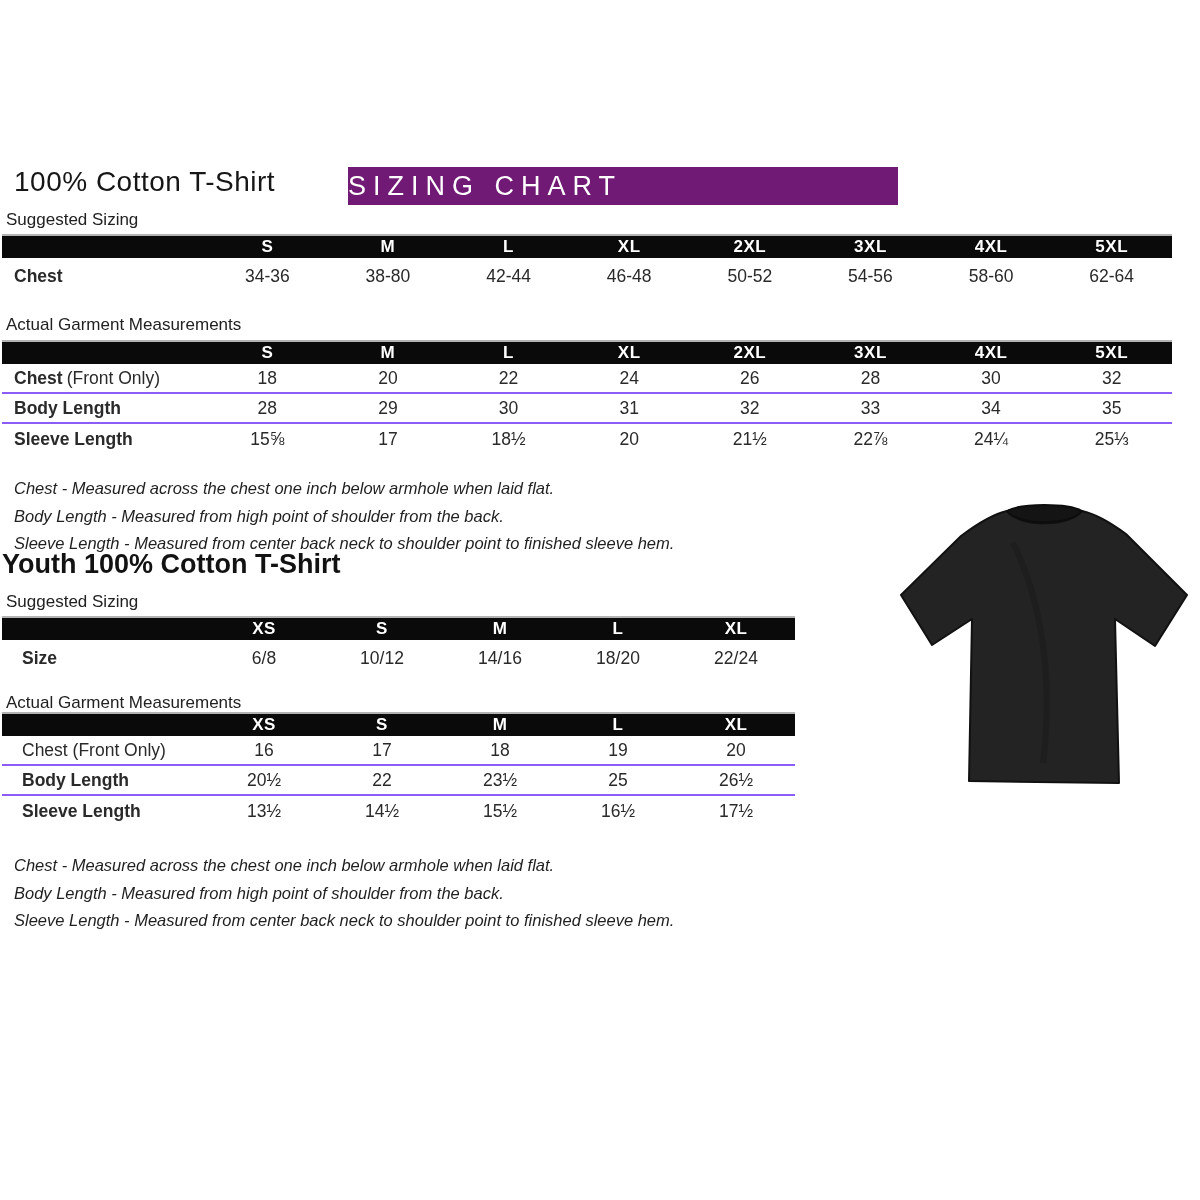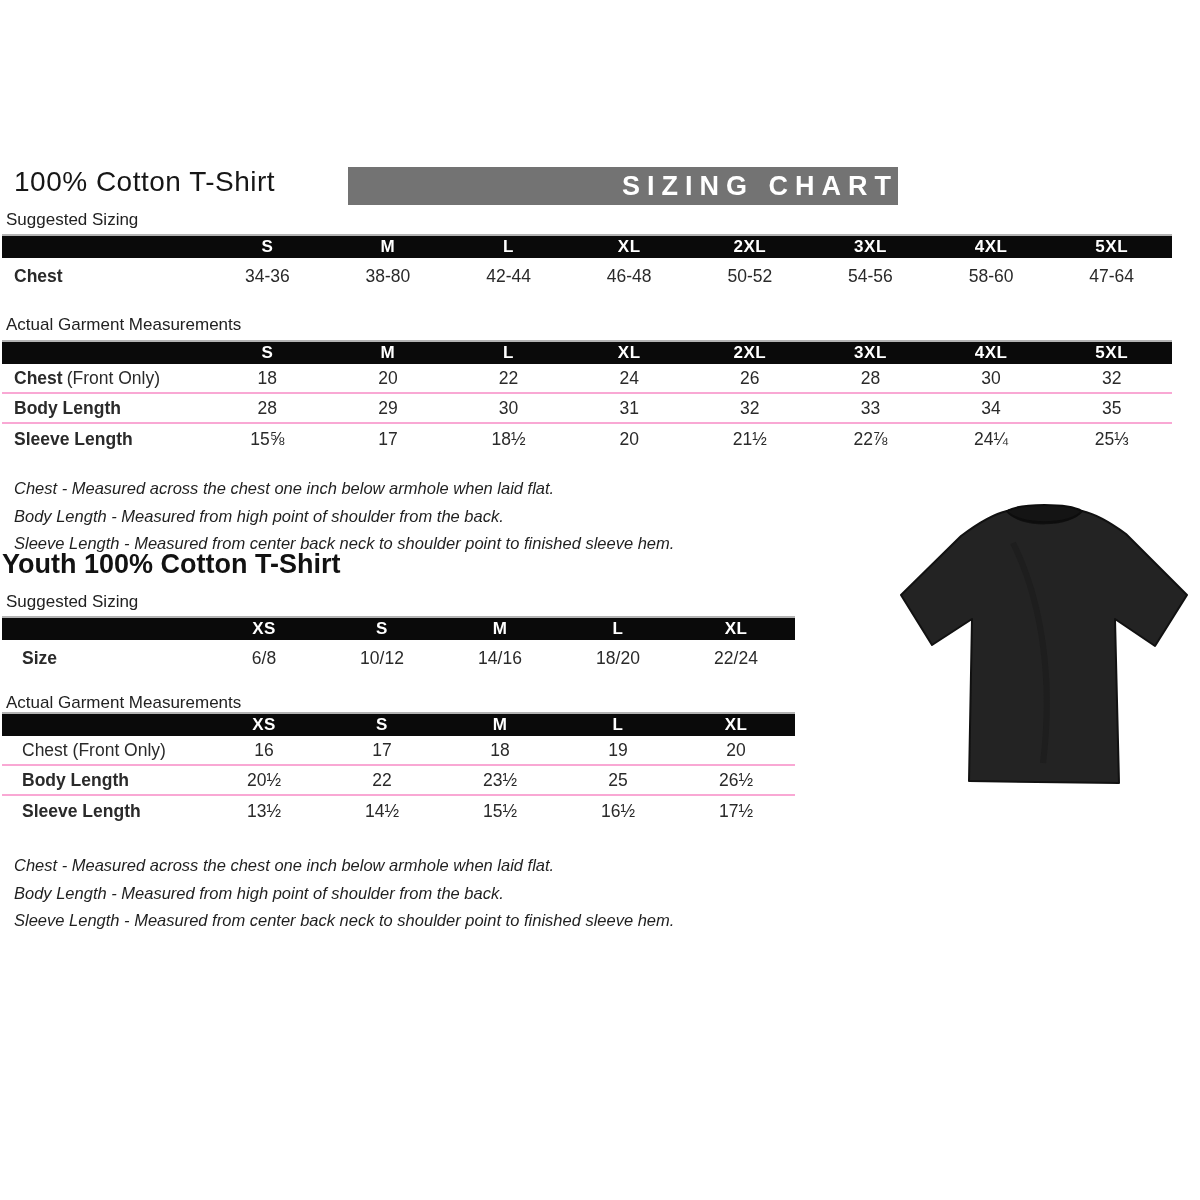"SIZING CHART" .banner { background: #737373 -> #701a75; font-weight: 700 -> 400; justify-content: flex-end -> flex-start }
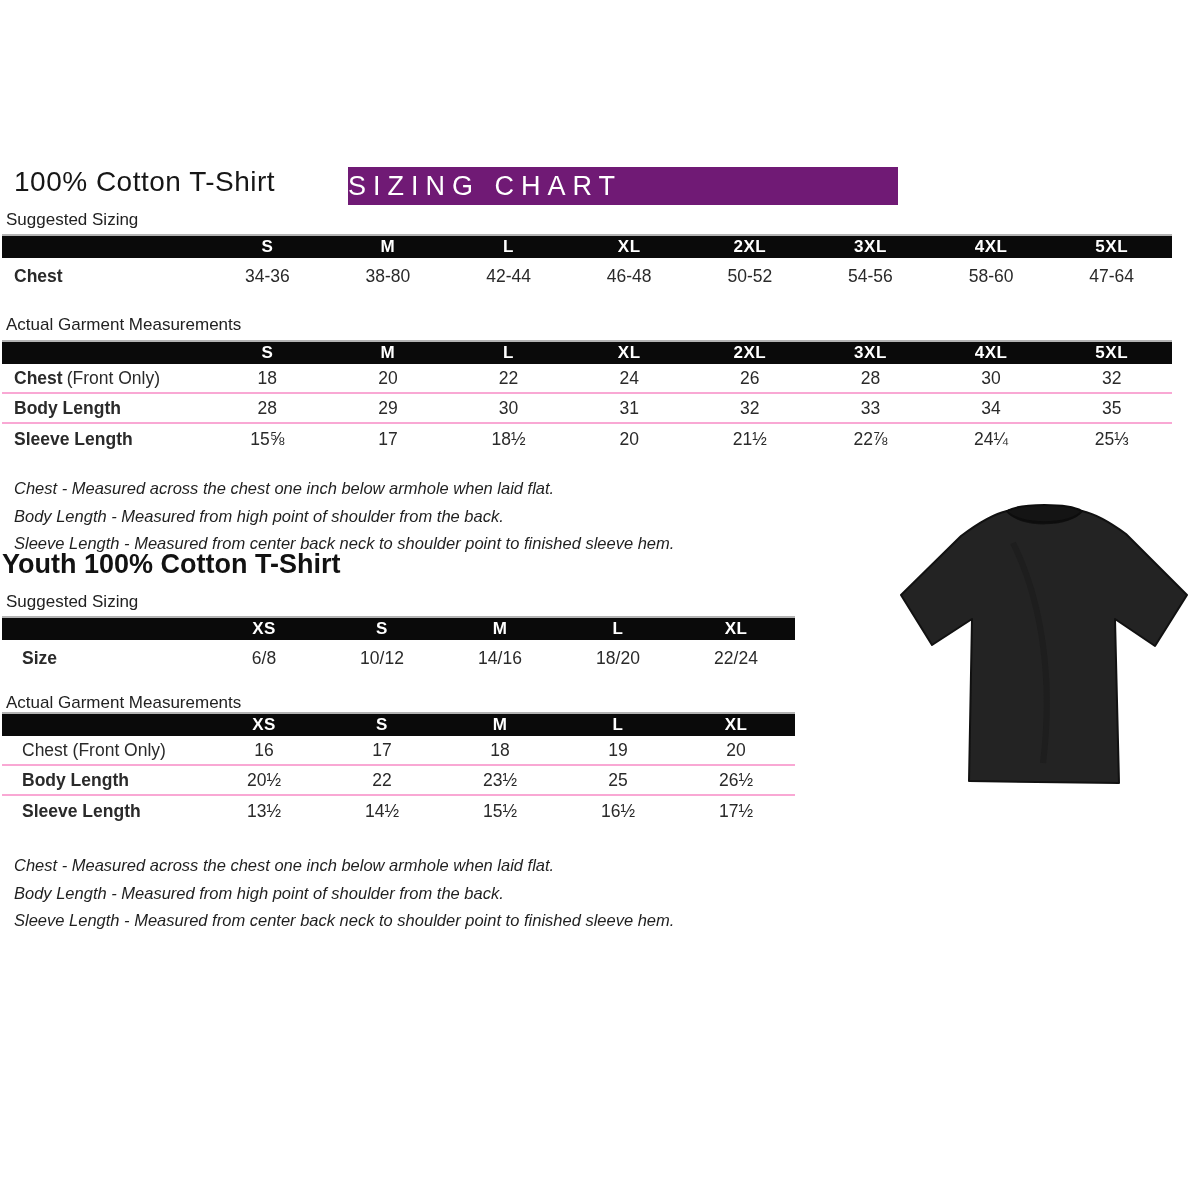"47-64" div.td { text: 47-64 -> 62-64 }
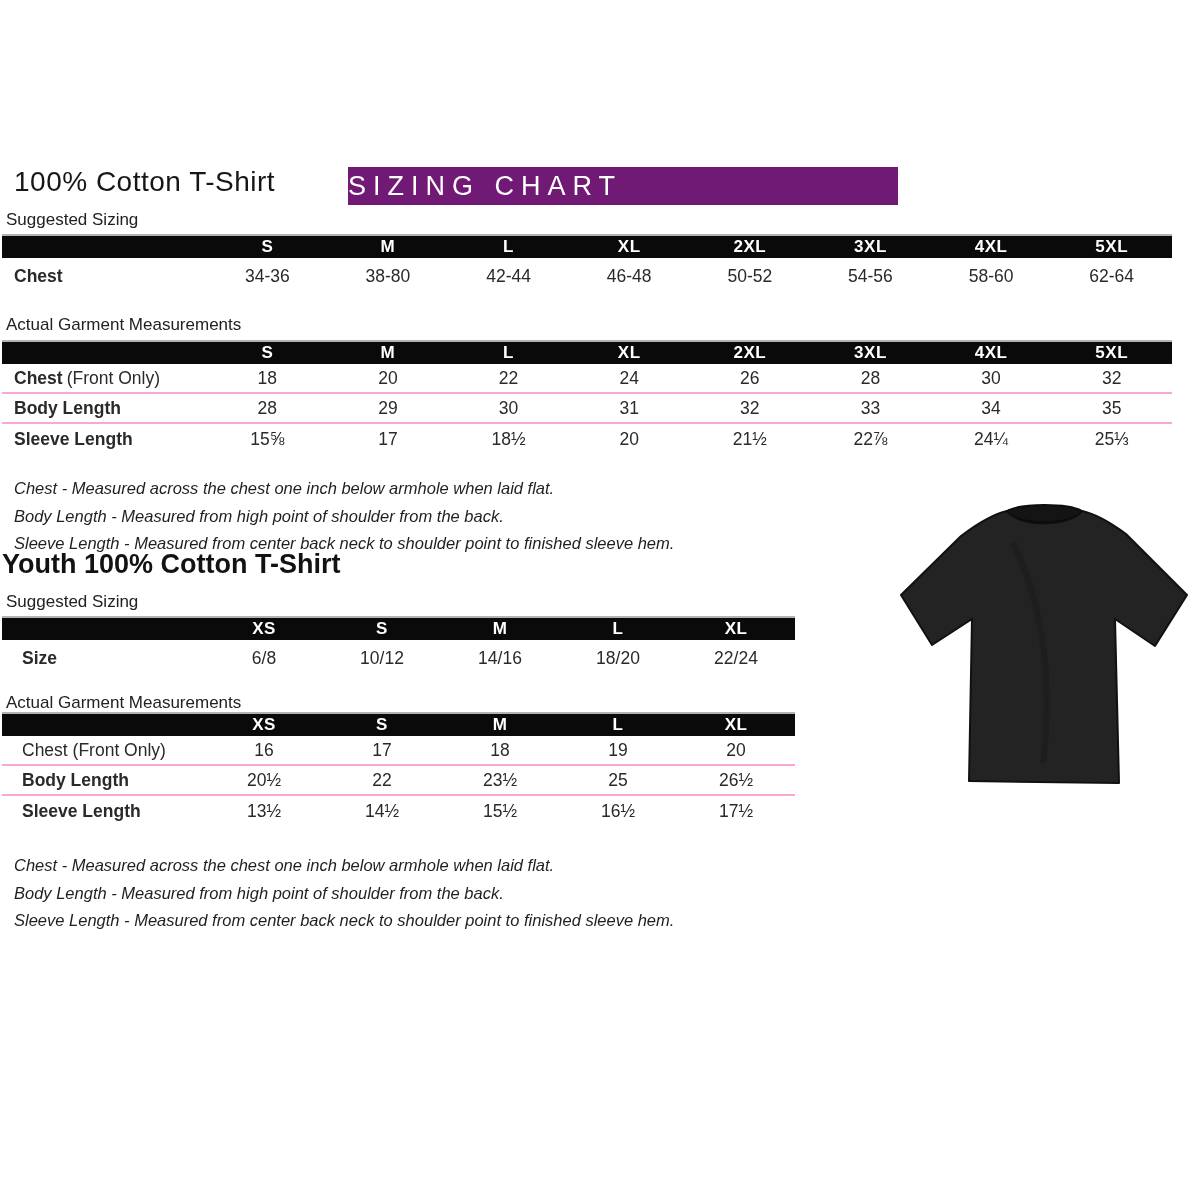"Chest (Front Only)" .sep { border-bottom: 2px solid #f9a8d4 -> 2px solid #8b5cf6 }
